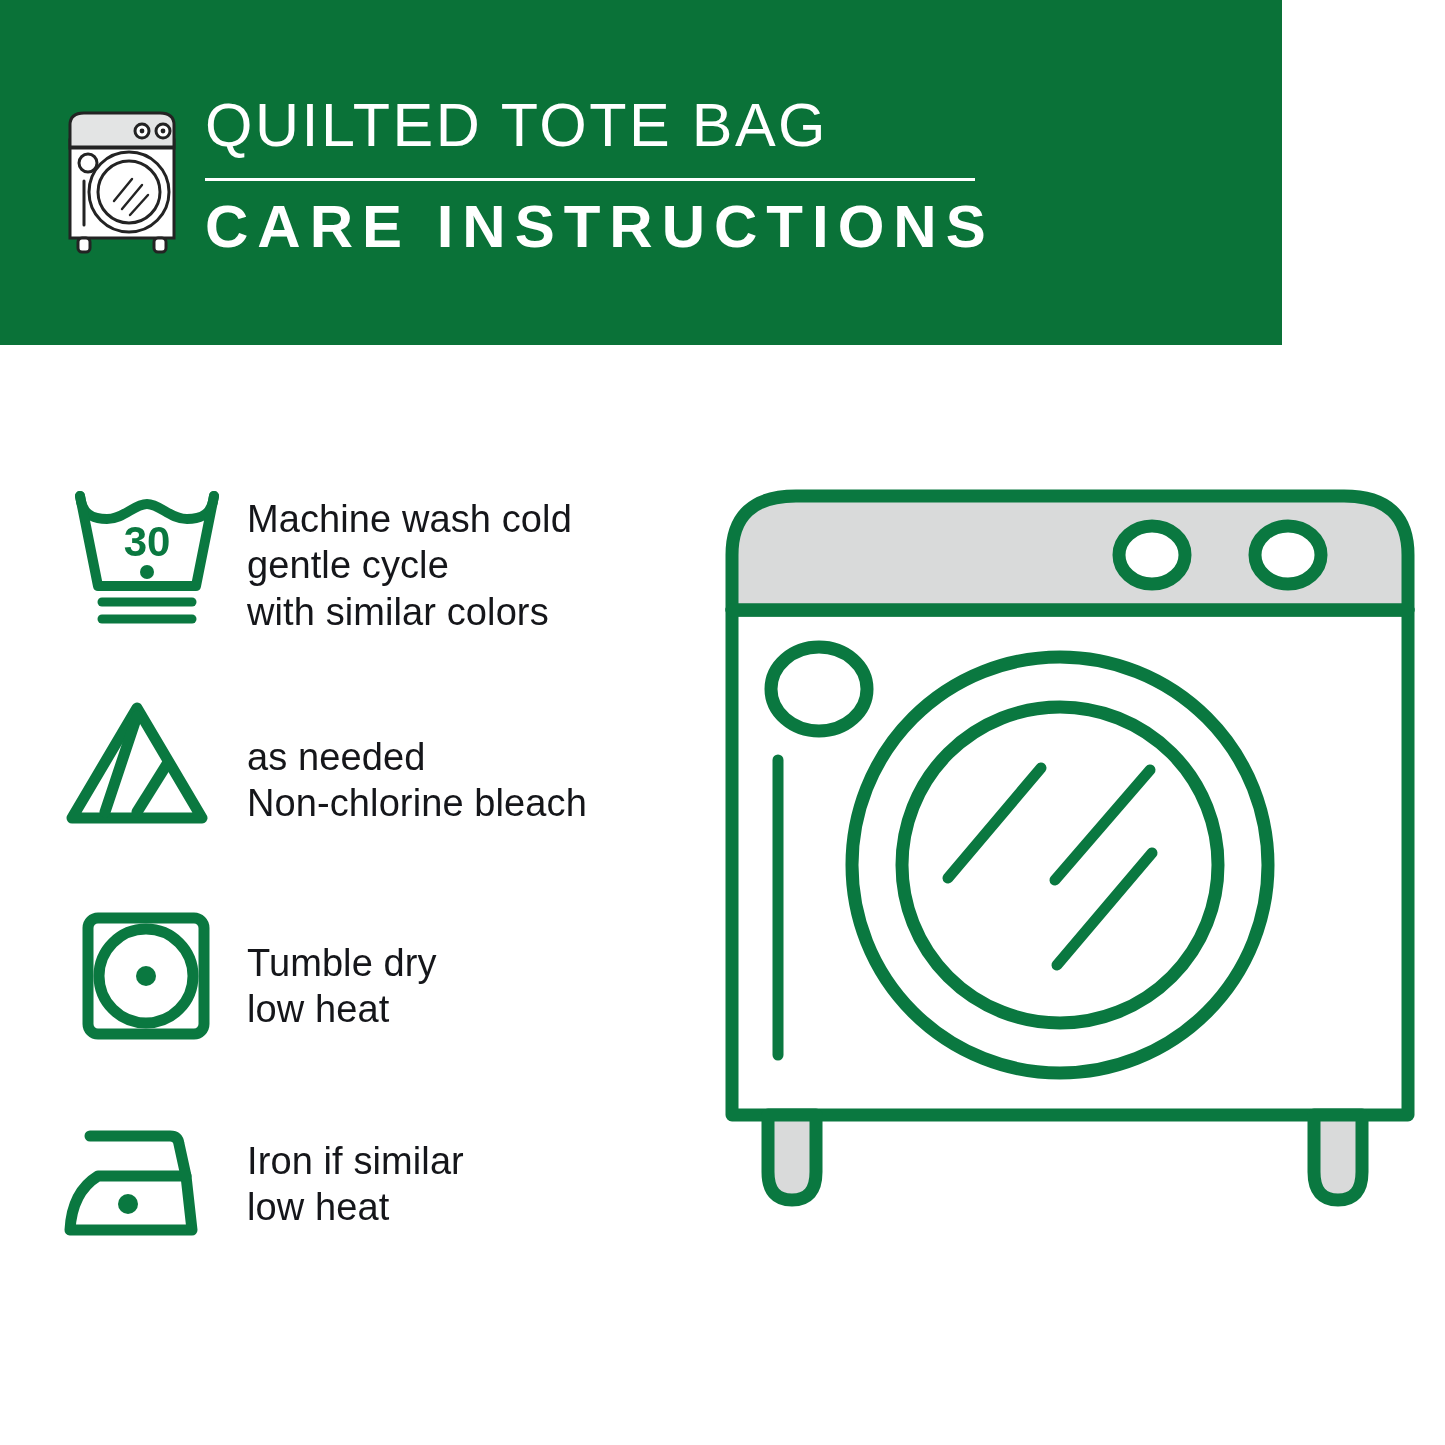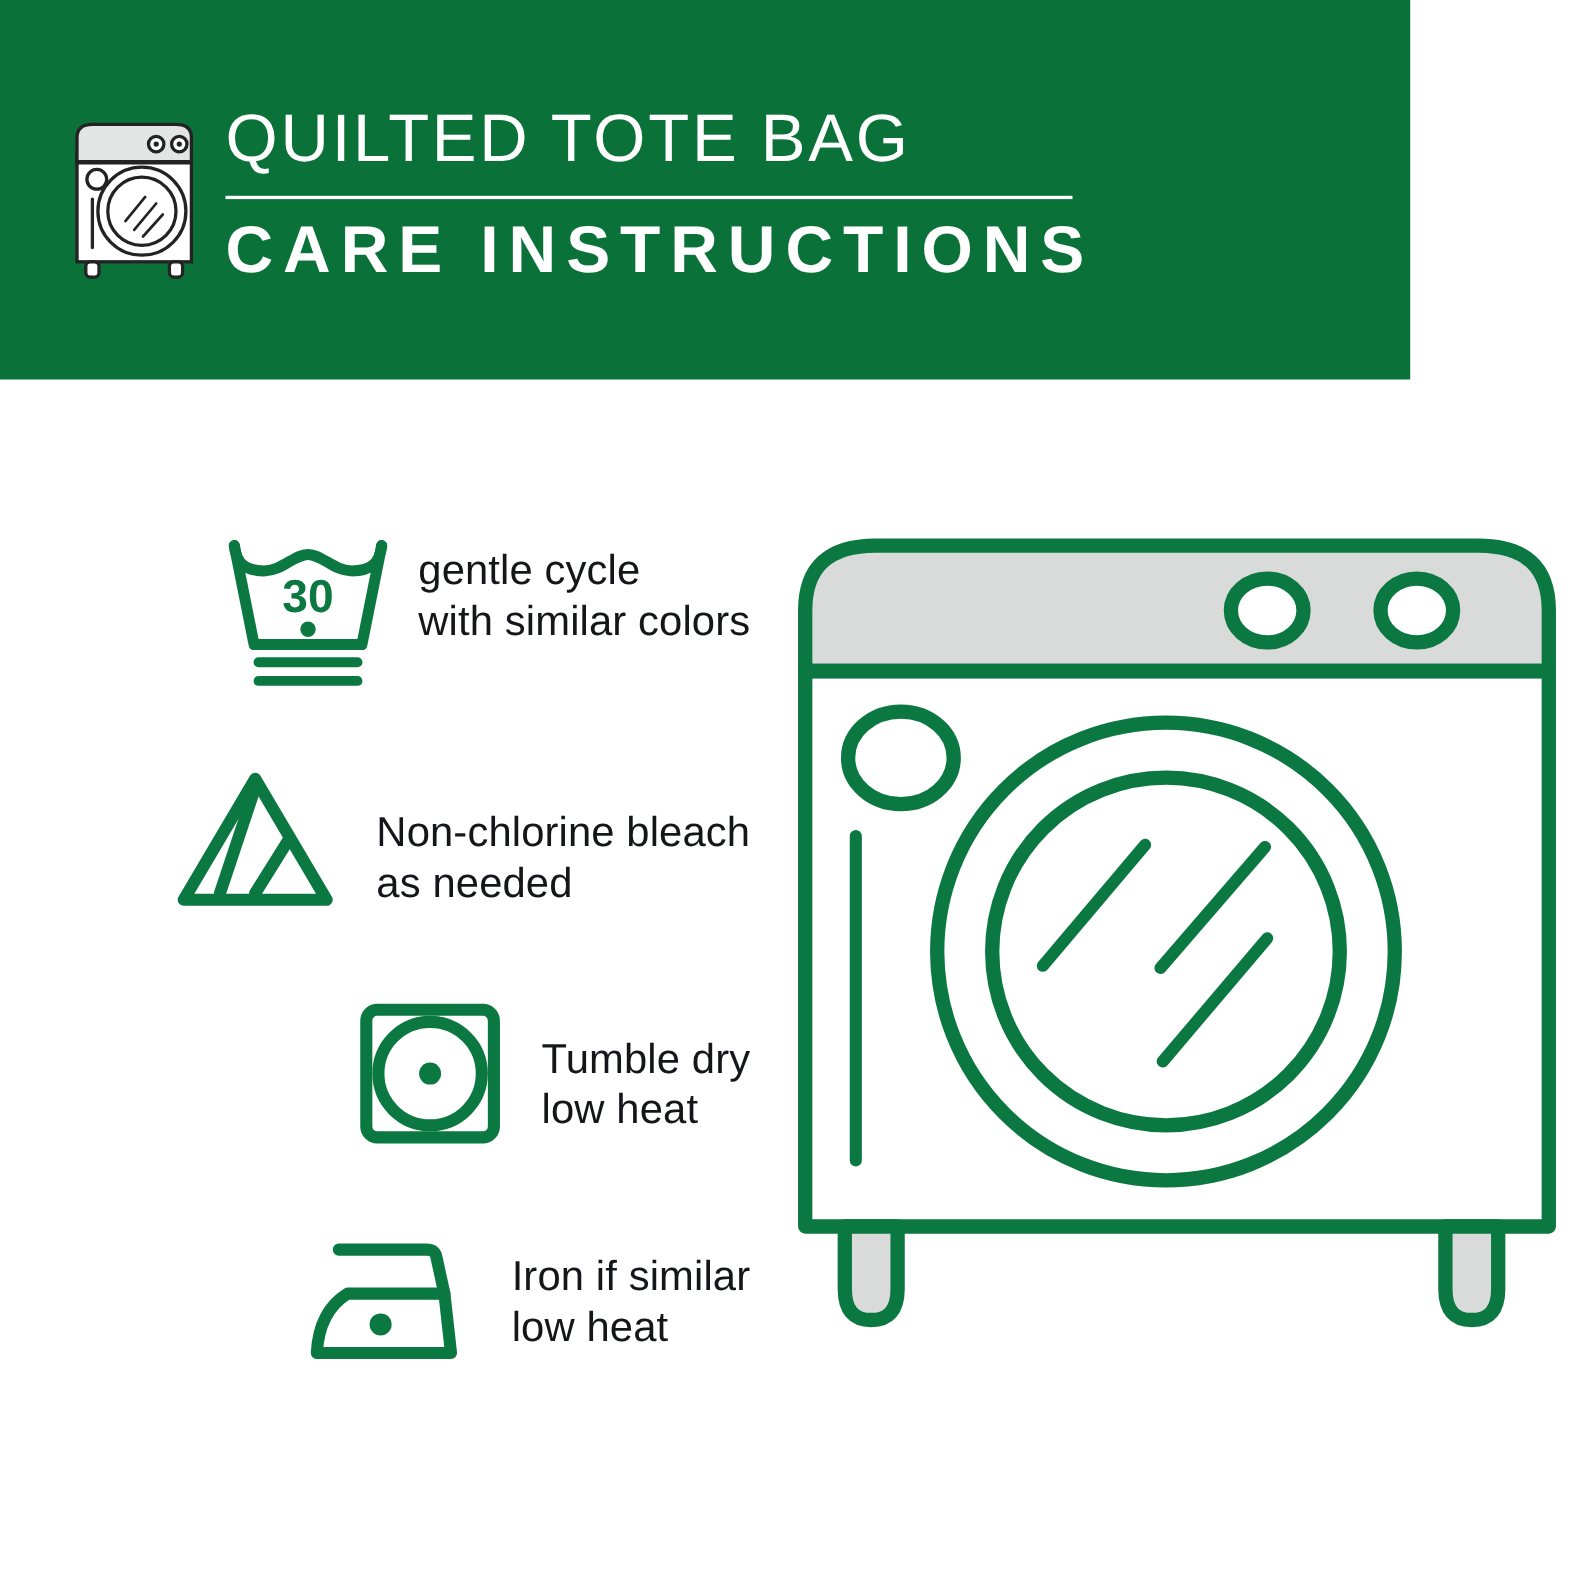"30" .care-row { justify-content: flex-end -> none }
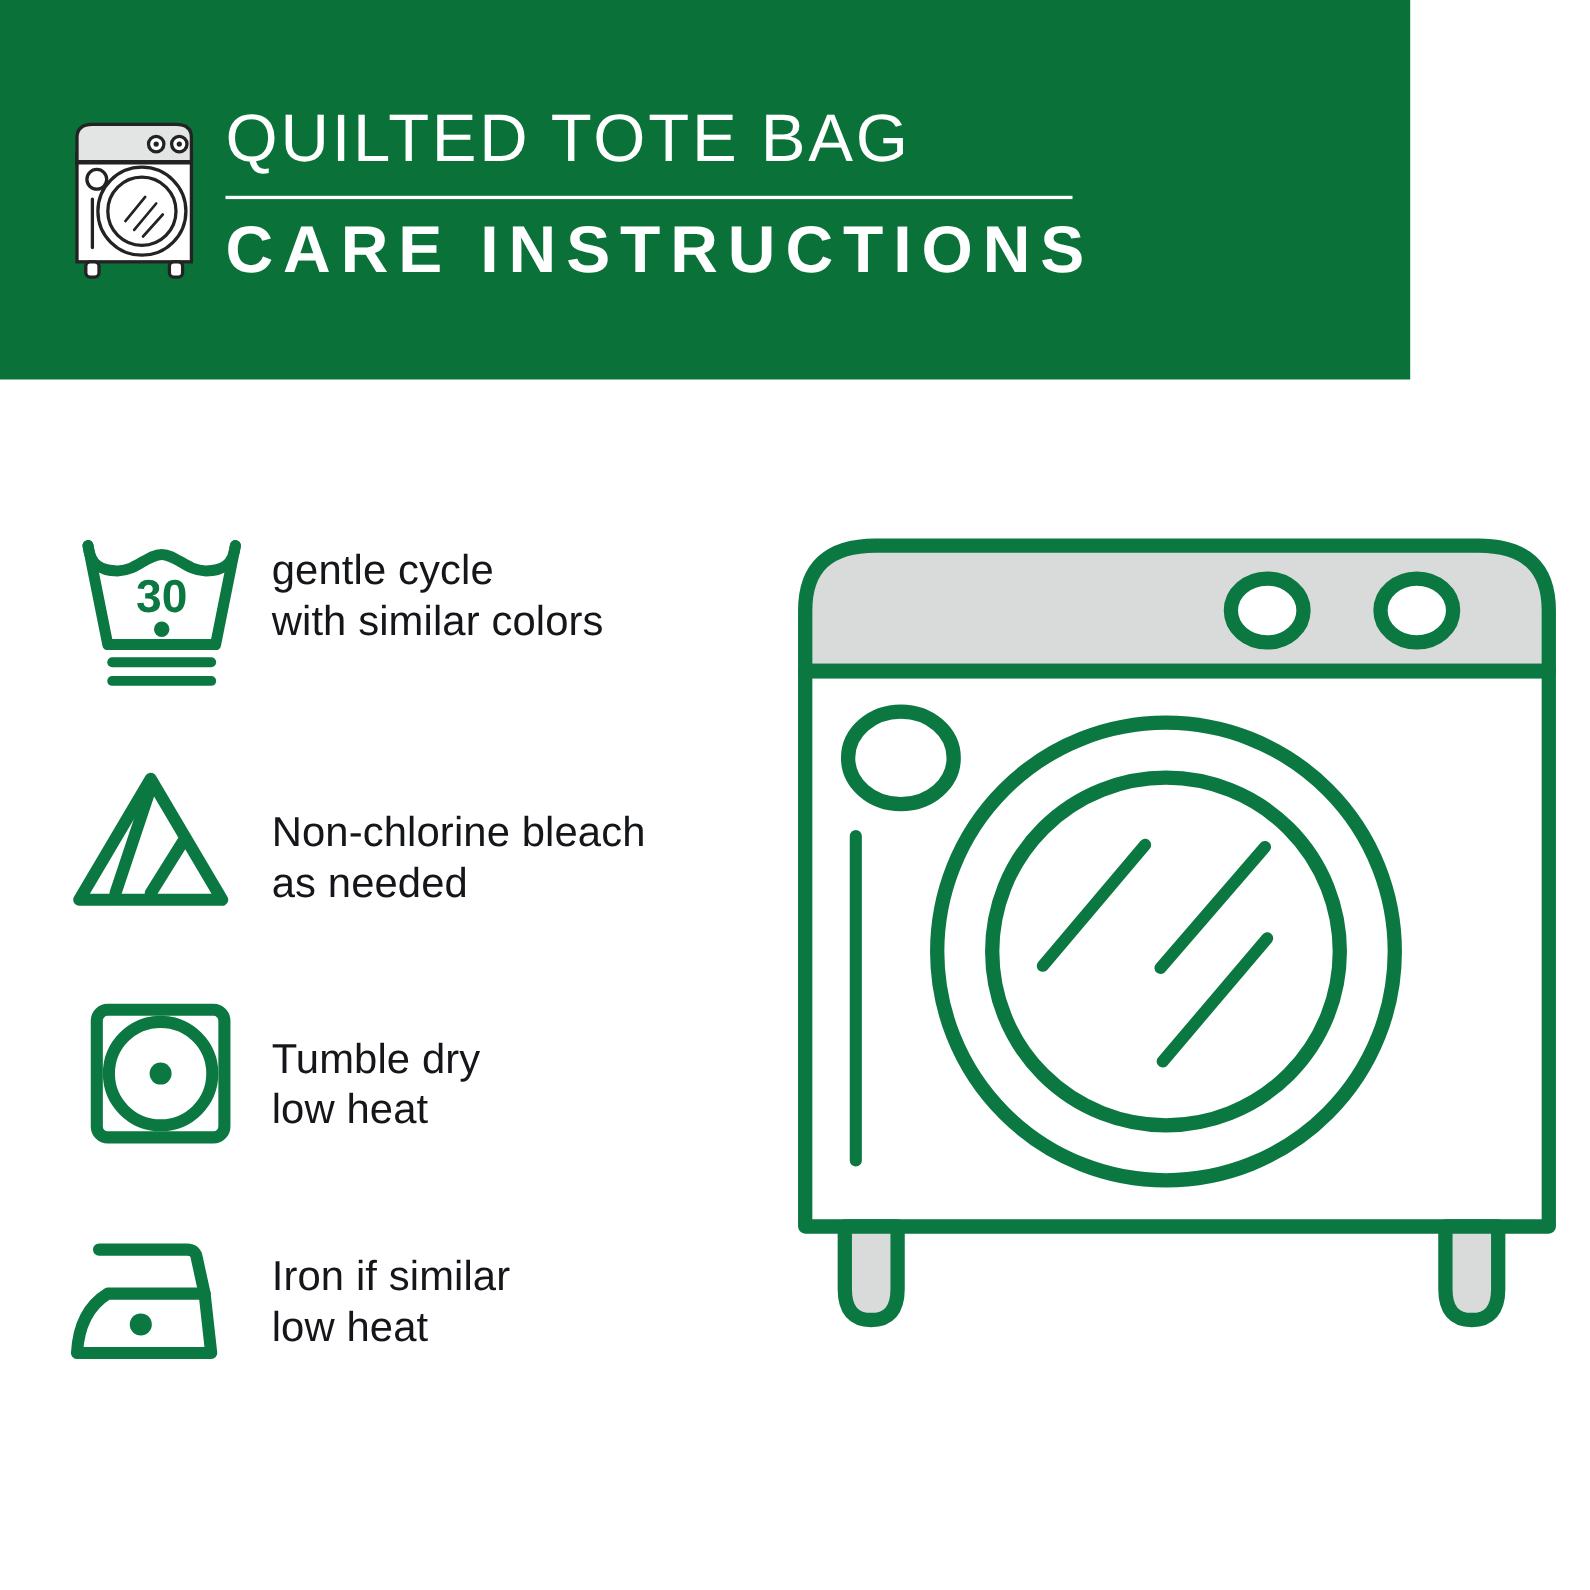"Machine wash cold" div { html: none -> <div>Machine wash cold</div> }
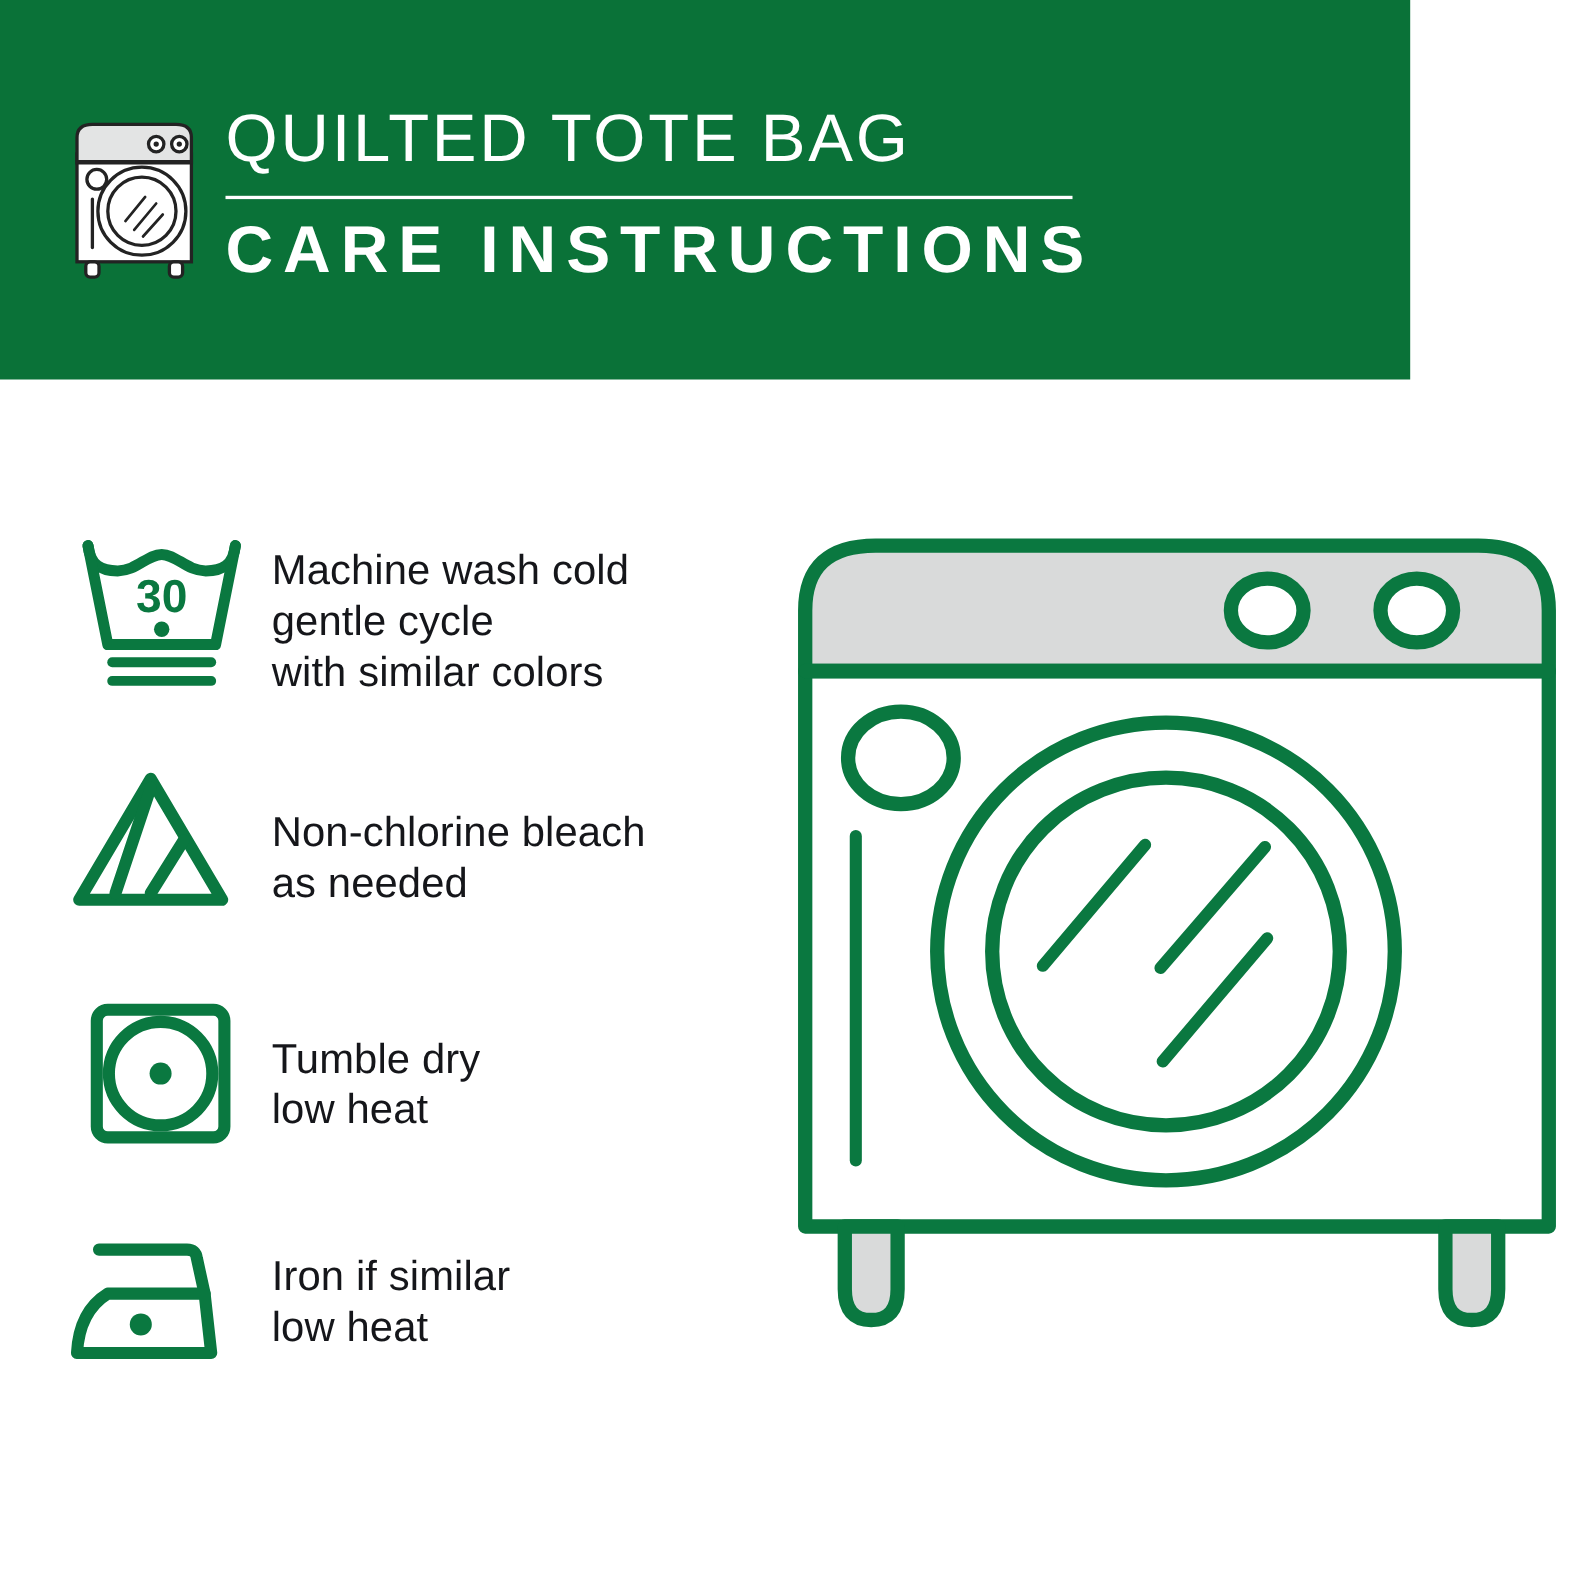"Non-chlorine bleach" div { order: before "as needed" -> after "as needed" }
